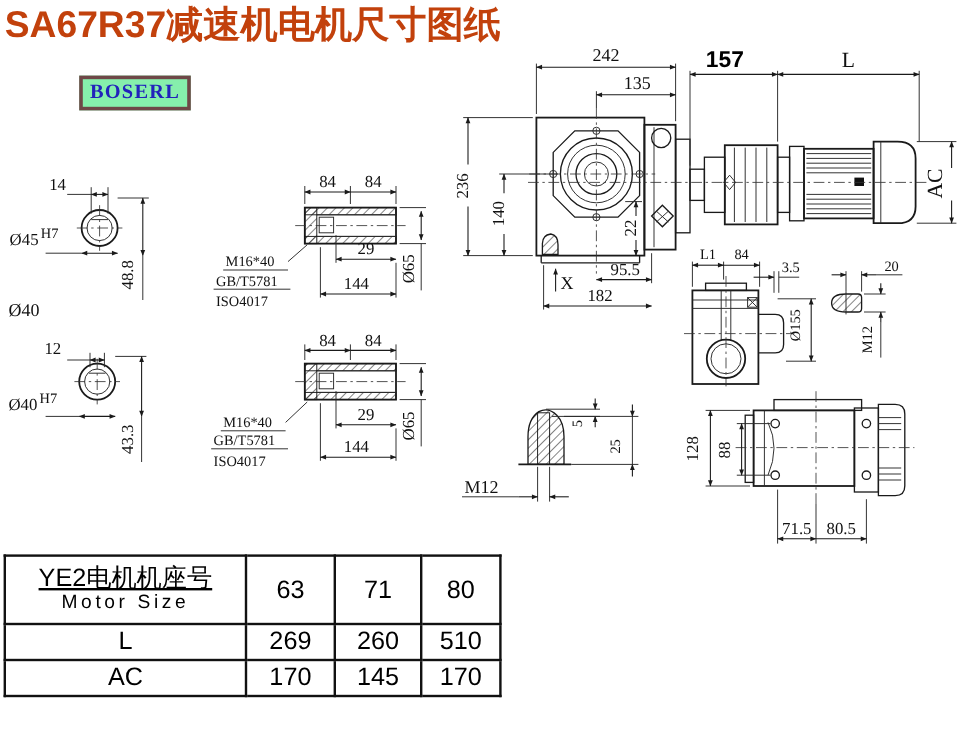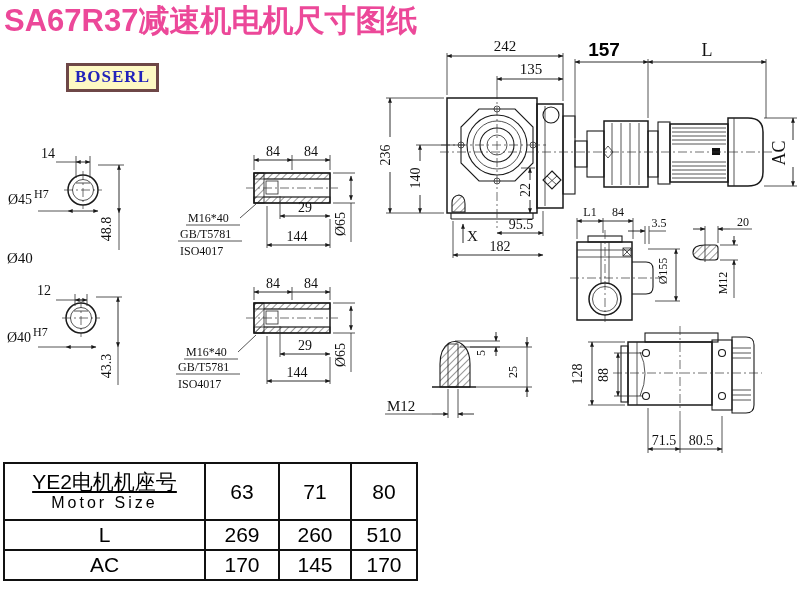"SA67R37减速机电机尺寸图纸" .title { color: #ec4899 -> #c2410c }
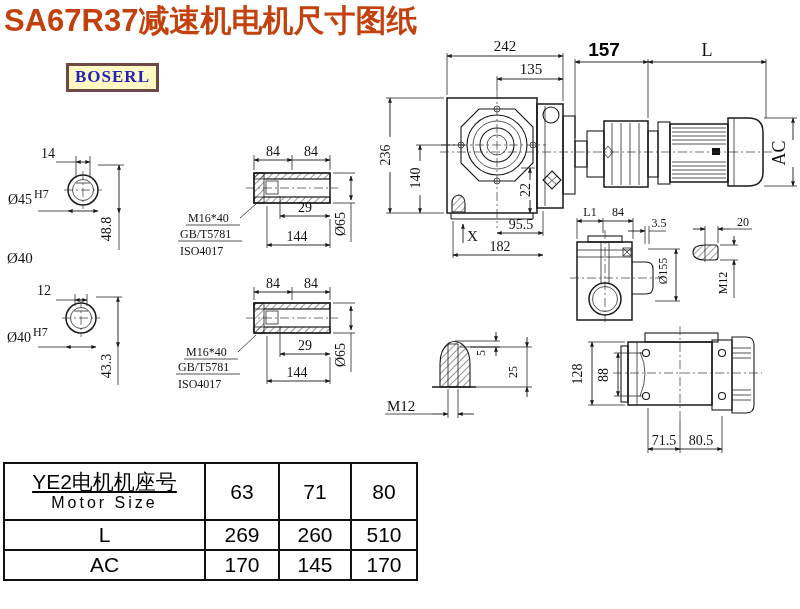"BOSERL" .logo { background: #fef9c3 -> #86efac }
